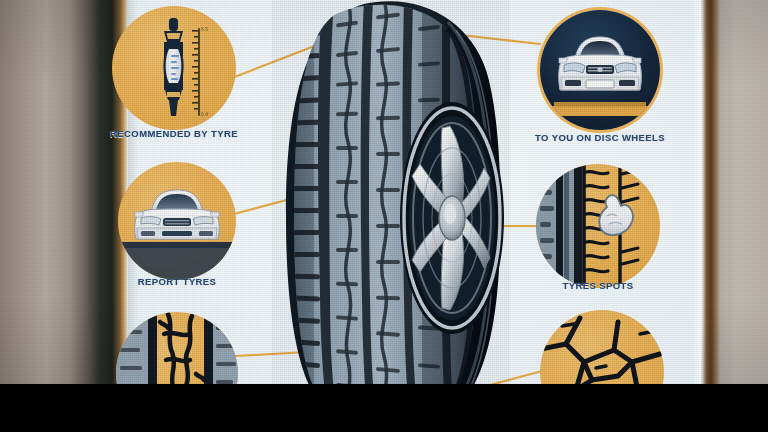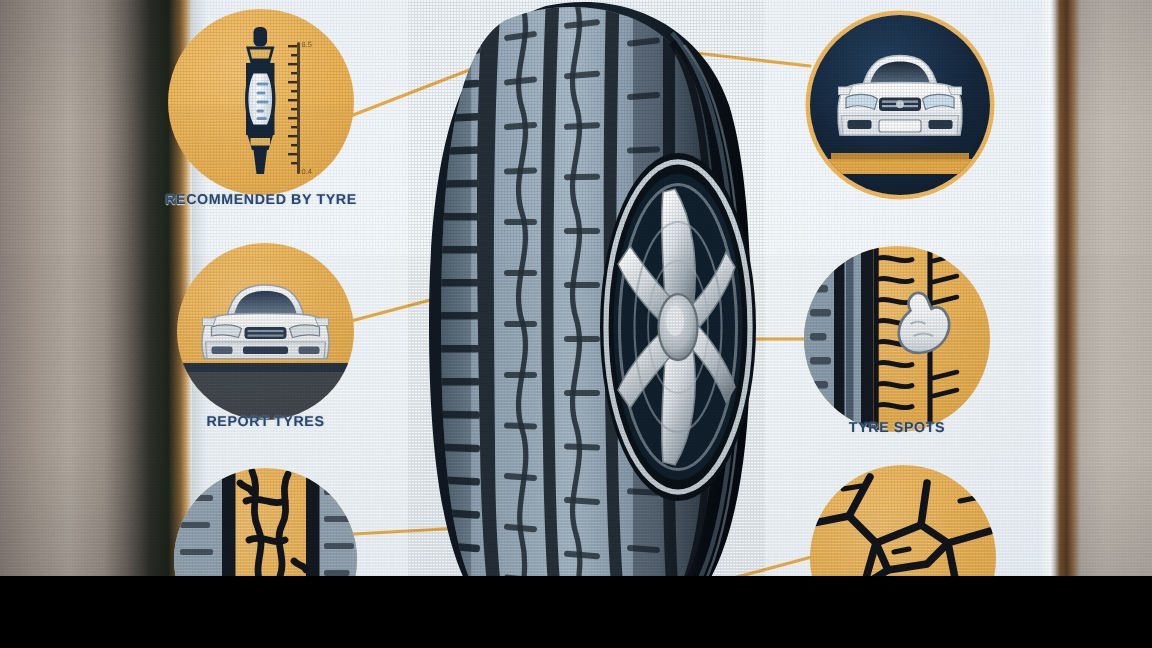"TO YOU ON DISC WHEELS" div.caption { html: none -> <div>TO YOU ON DISC WHEELS</div> }
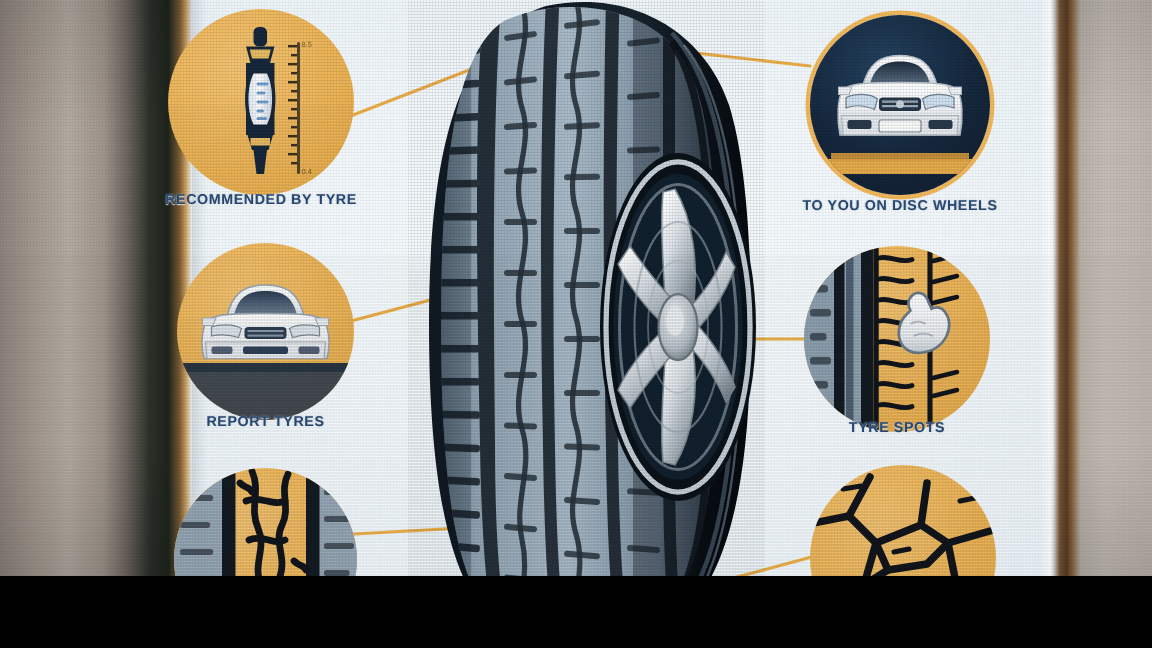"TYRE SPOTS" div.caption { text: TYRE -> TYRES }
